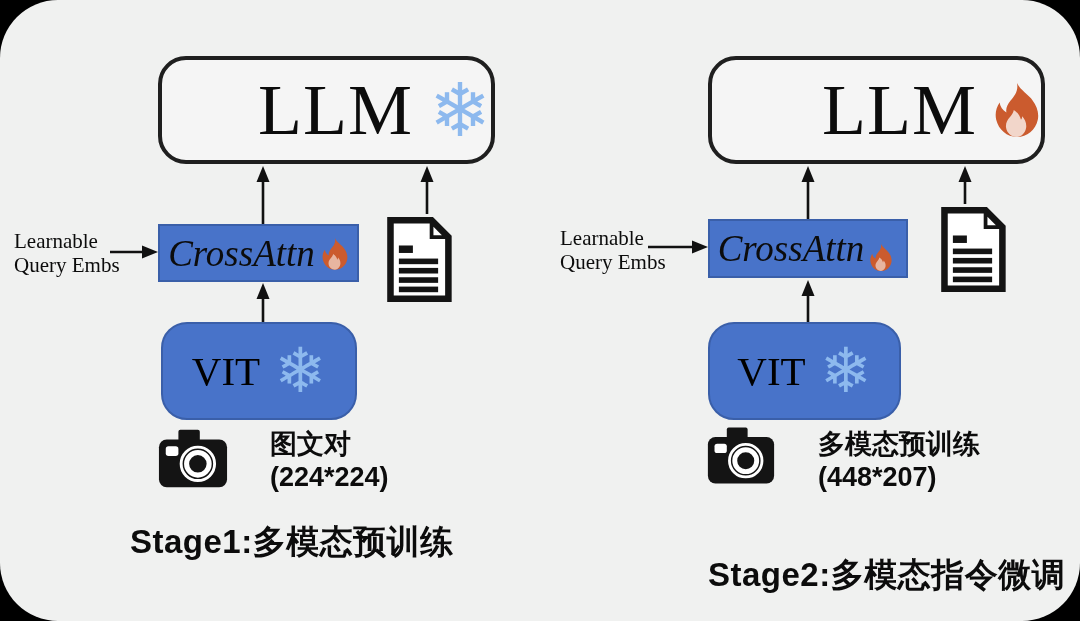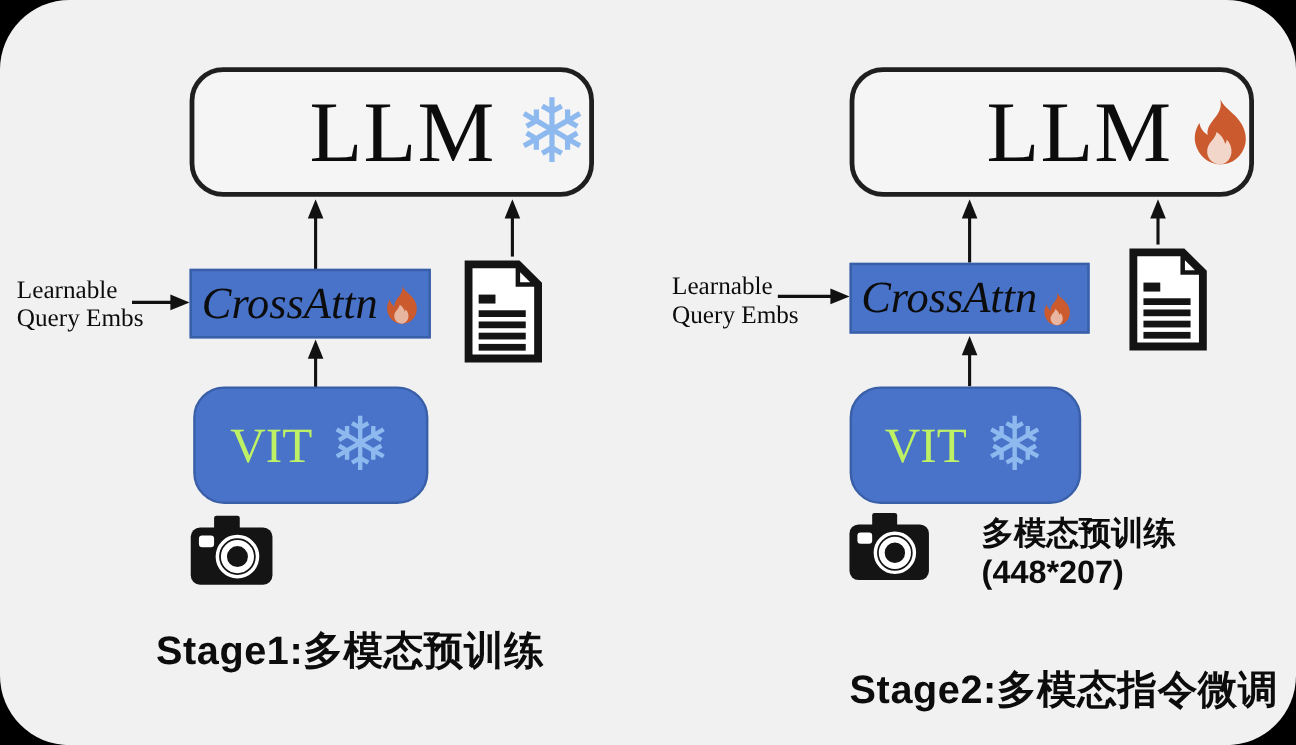"VIT" .vit-text { color: #bef264 -> #000000 }
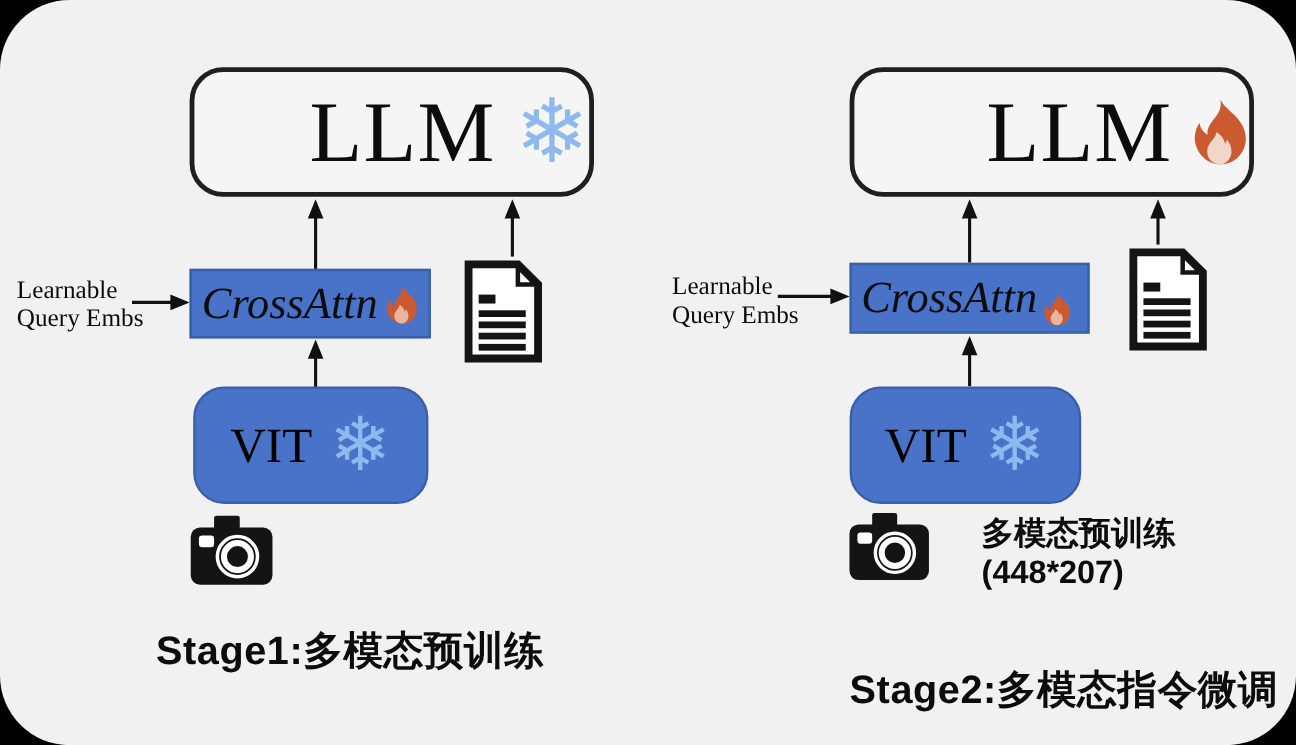"图文对" div.data-label { html: none -> <div> <div>图文对</div> <div>(224*224)</div> </div> }
